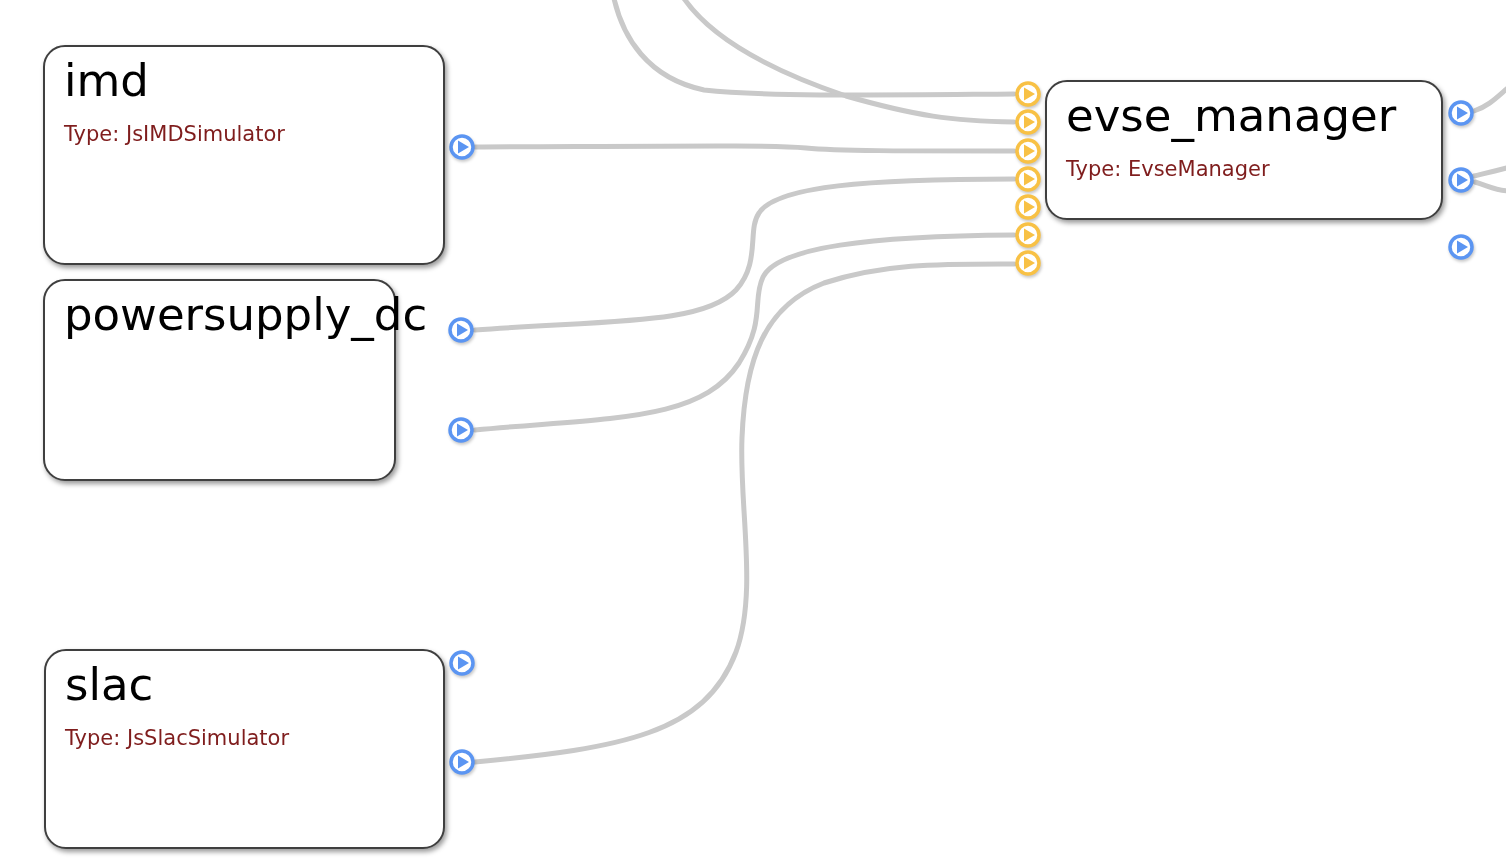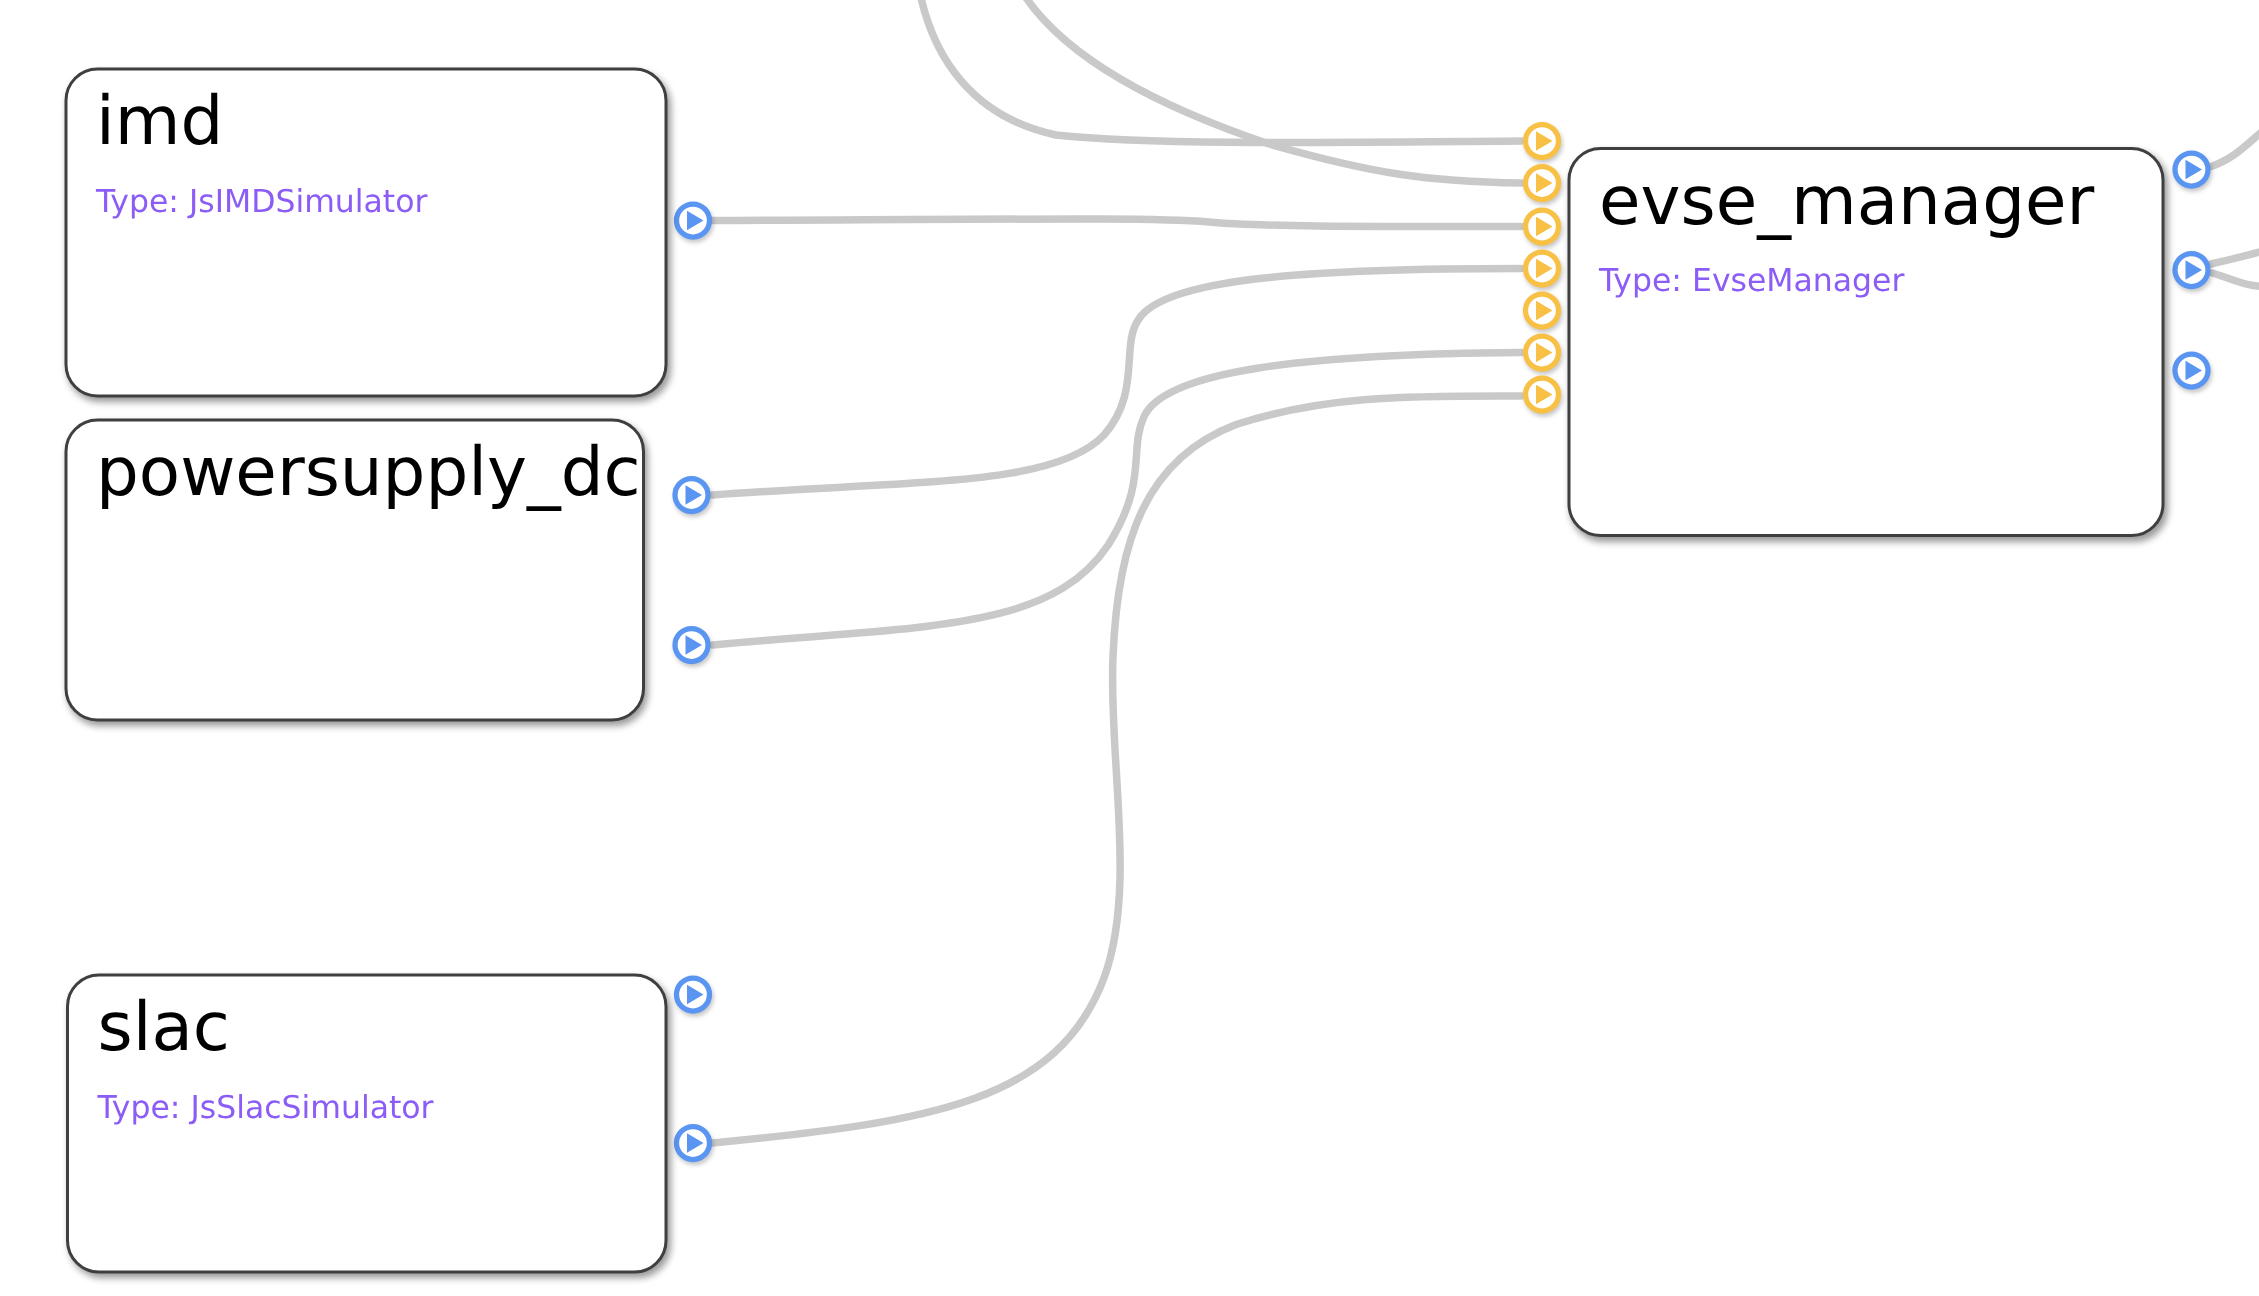"Type: JsIMDSimulator" .node-type { color: #8b5cf6 -> #7f1d1d }
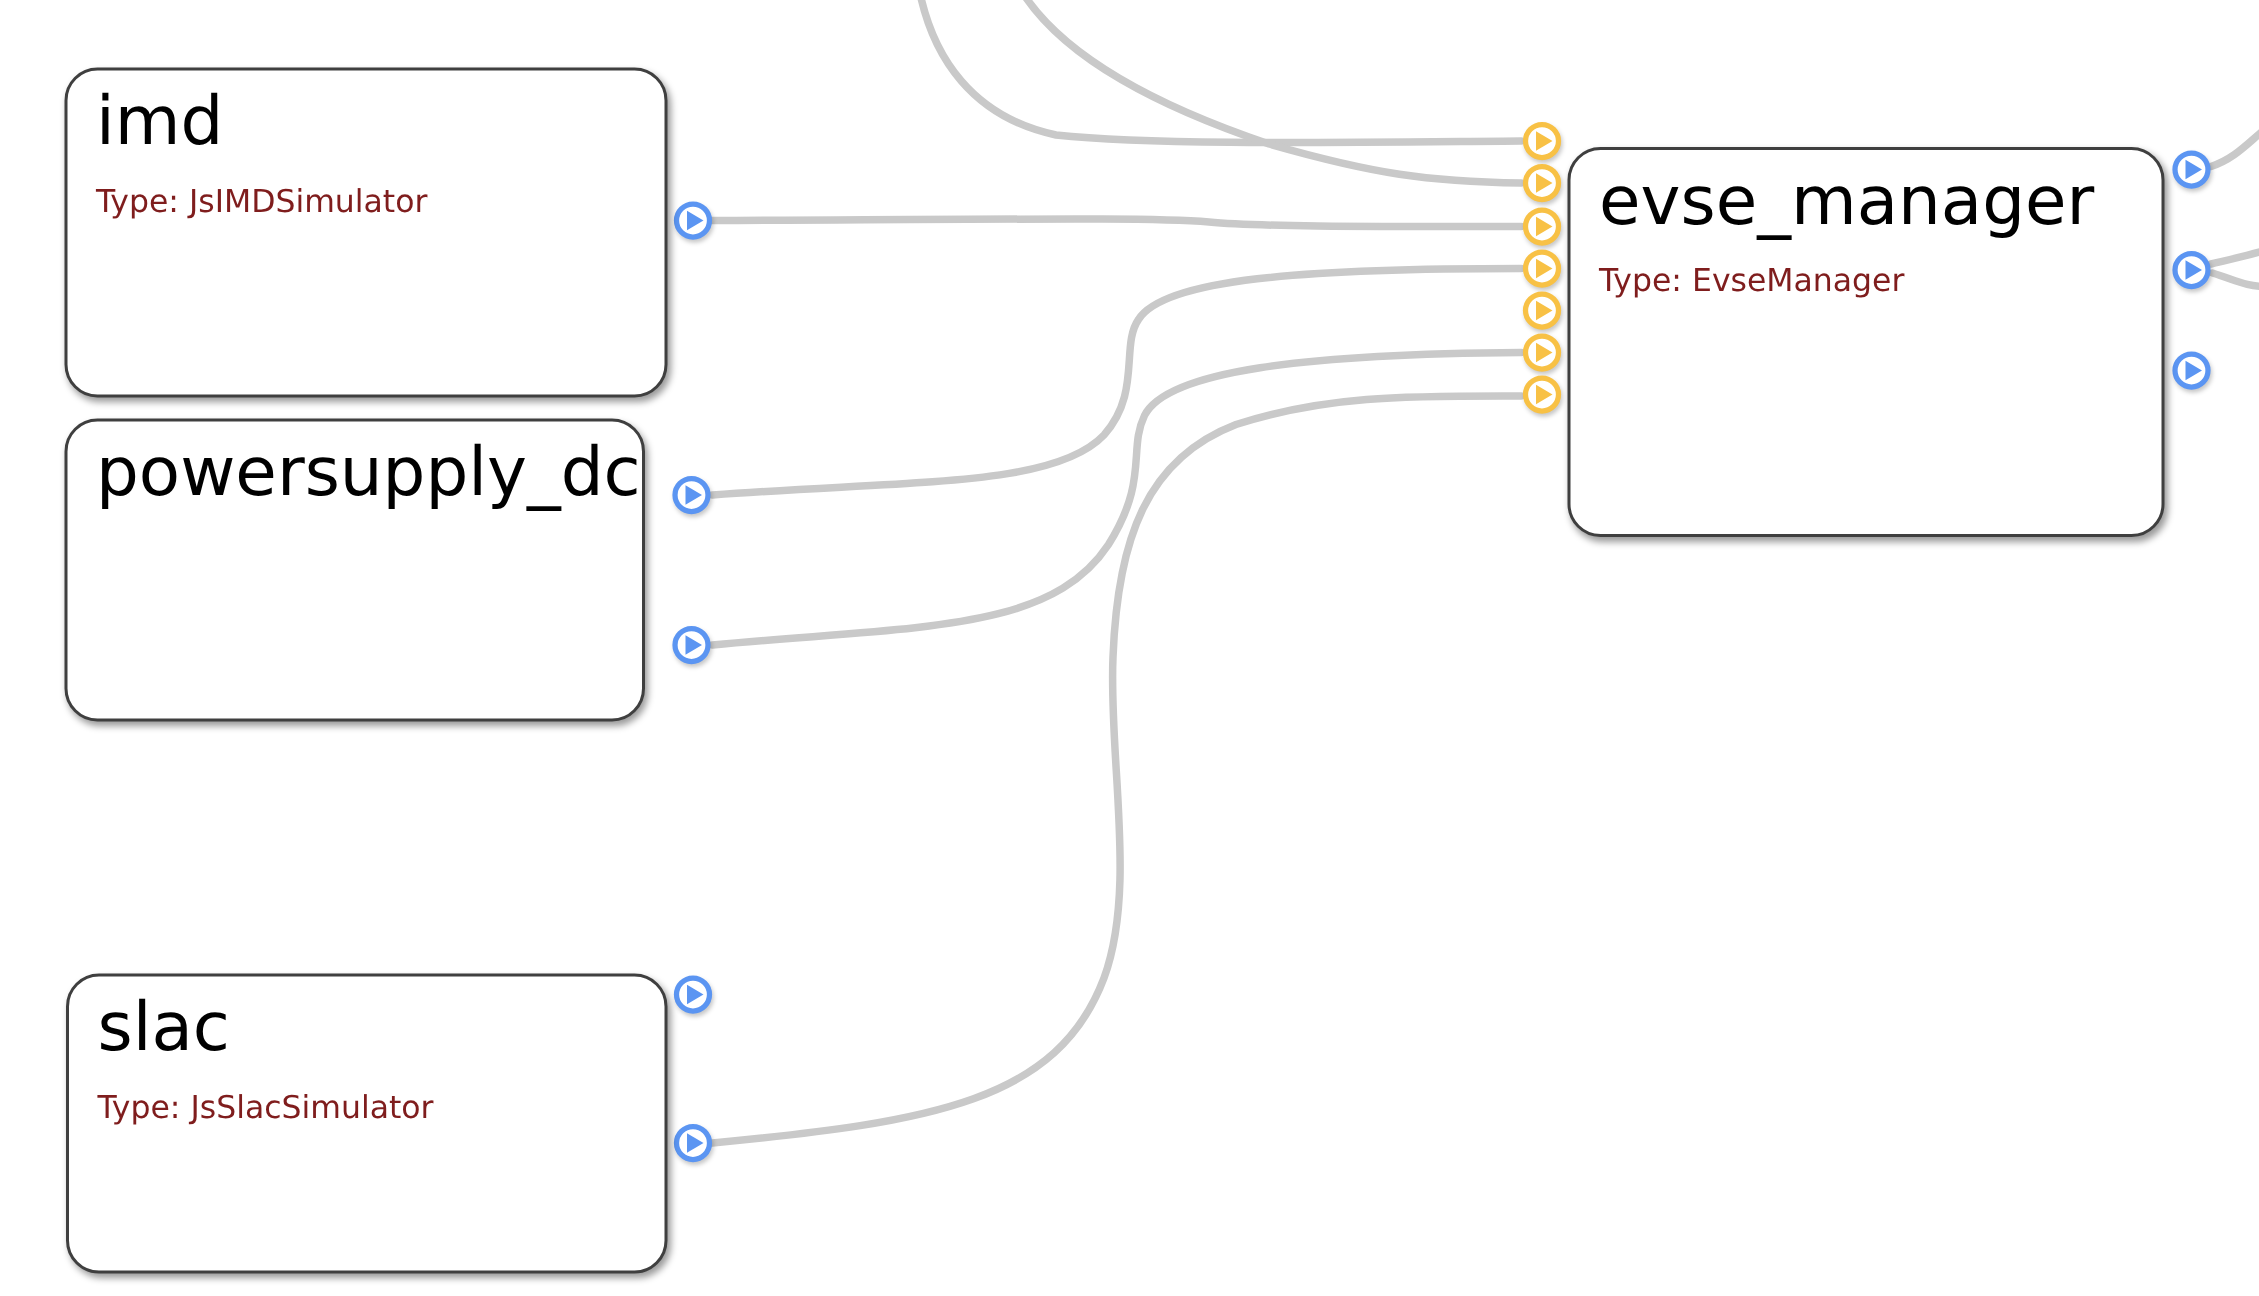"evse_manager" div.node { height: 260px -> 140px; margin-top: 18px -> none }
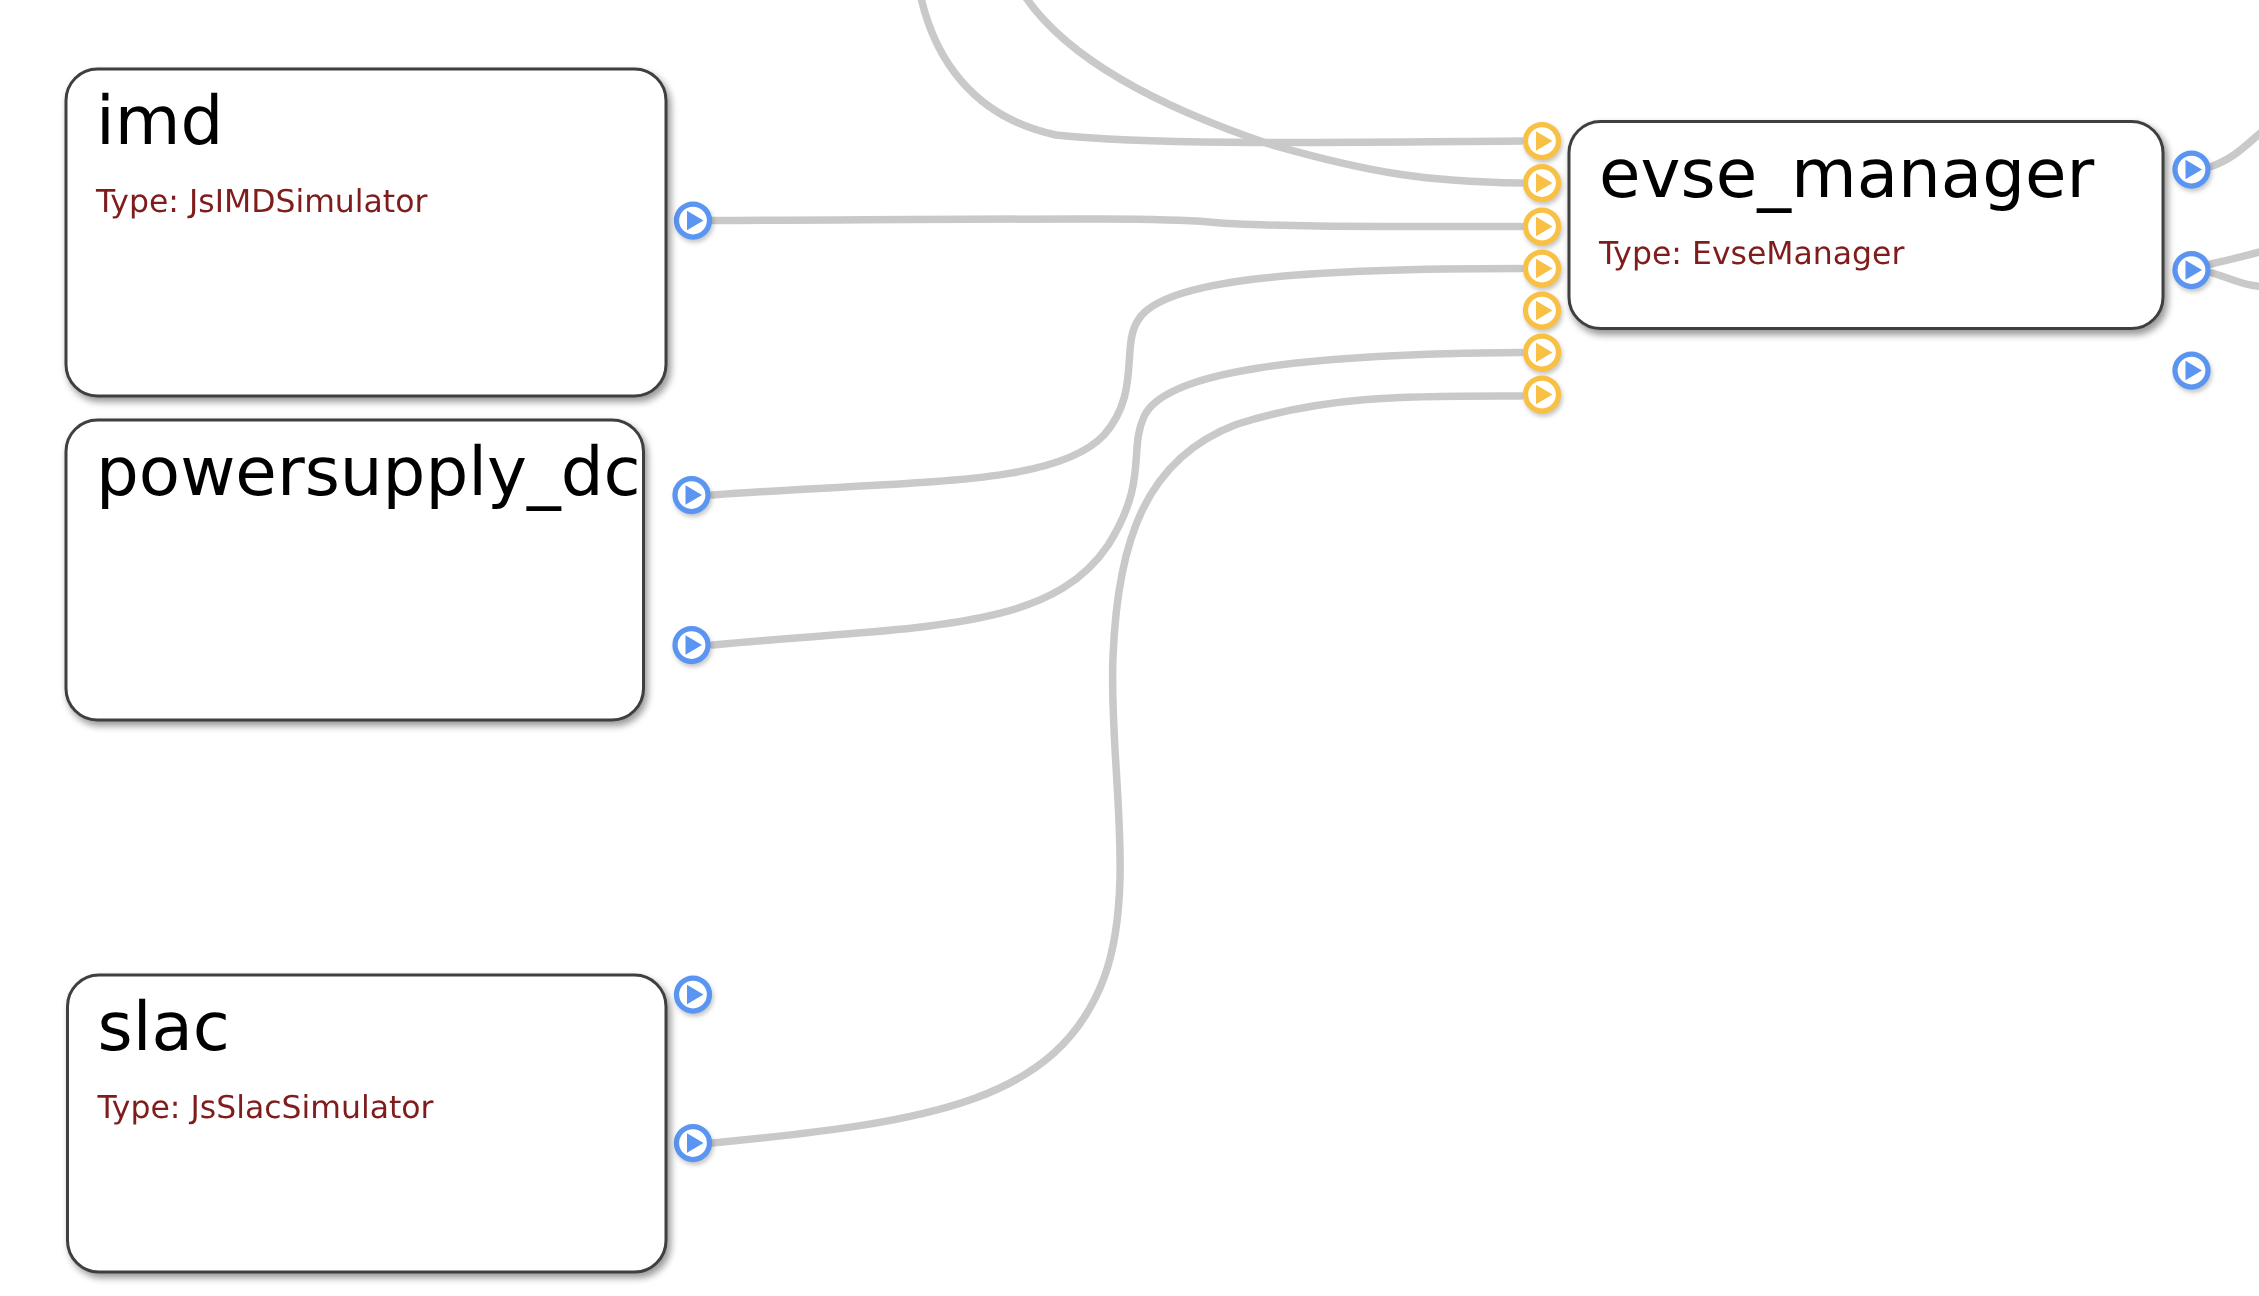"powersupply_dc" div.node { width: 387px -> 353px }
